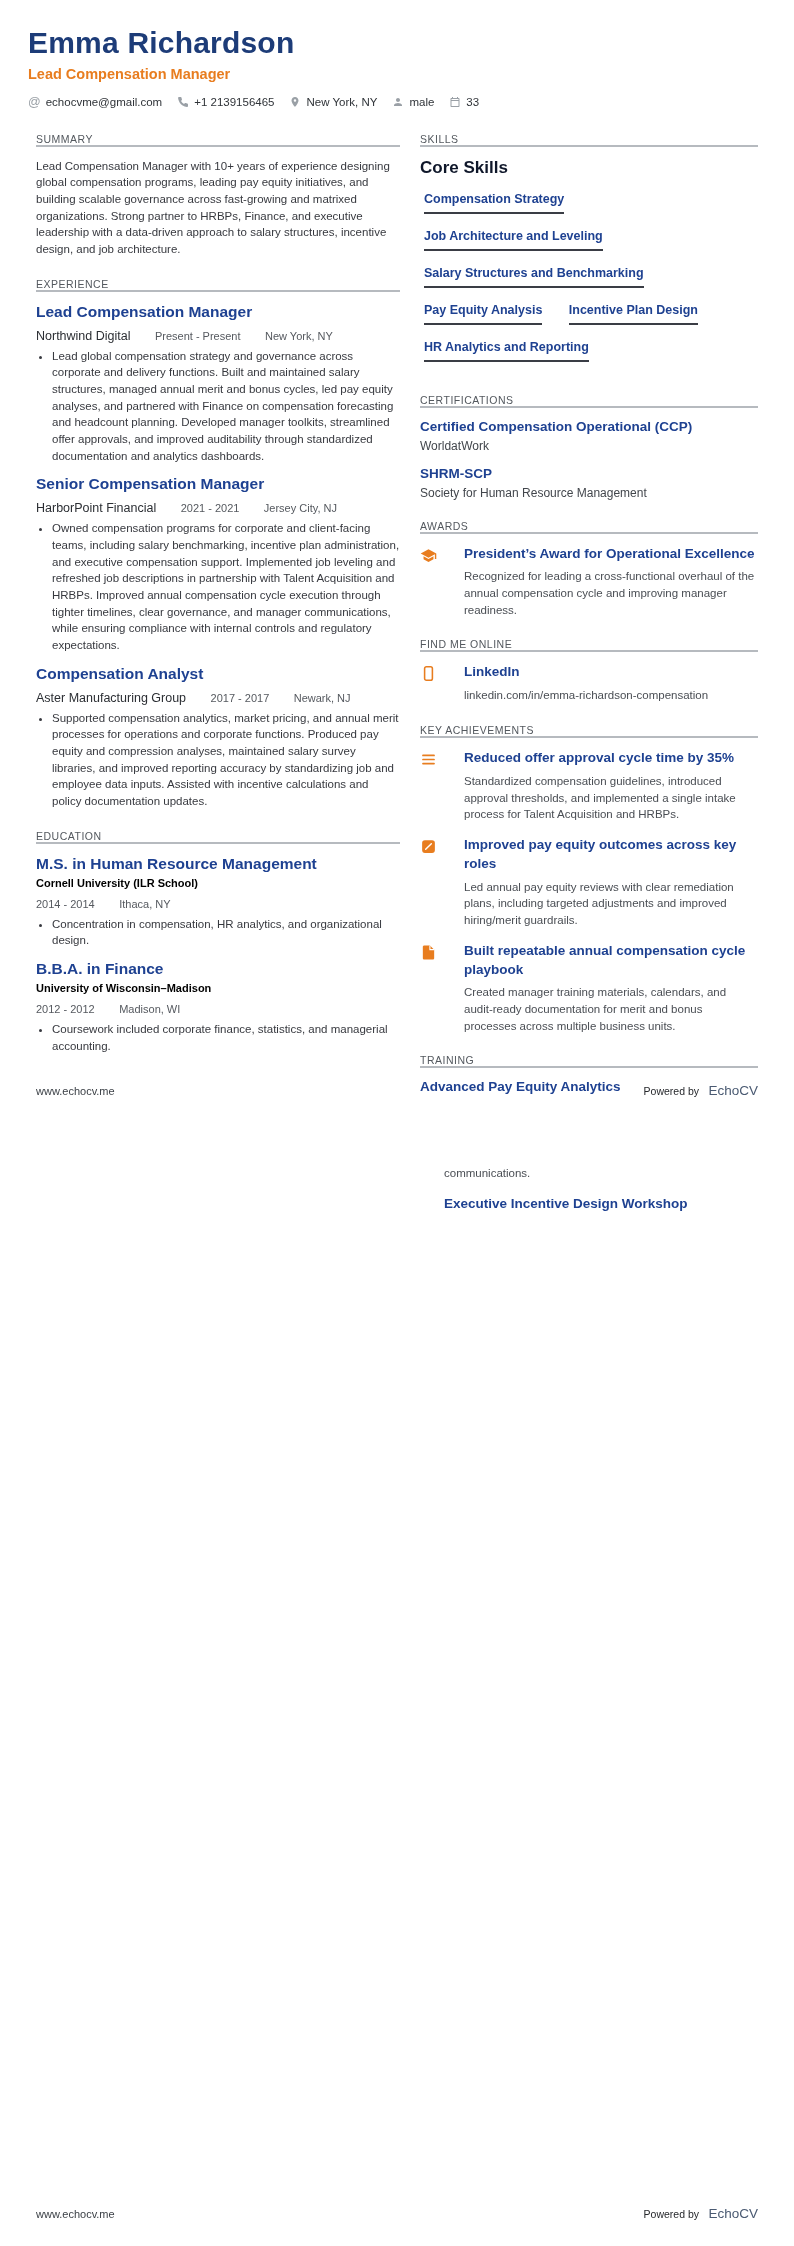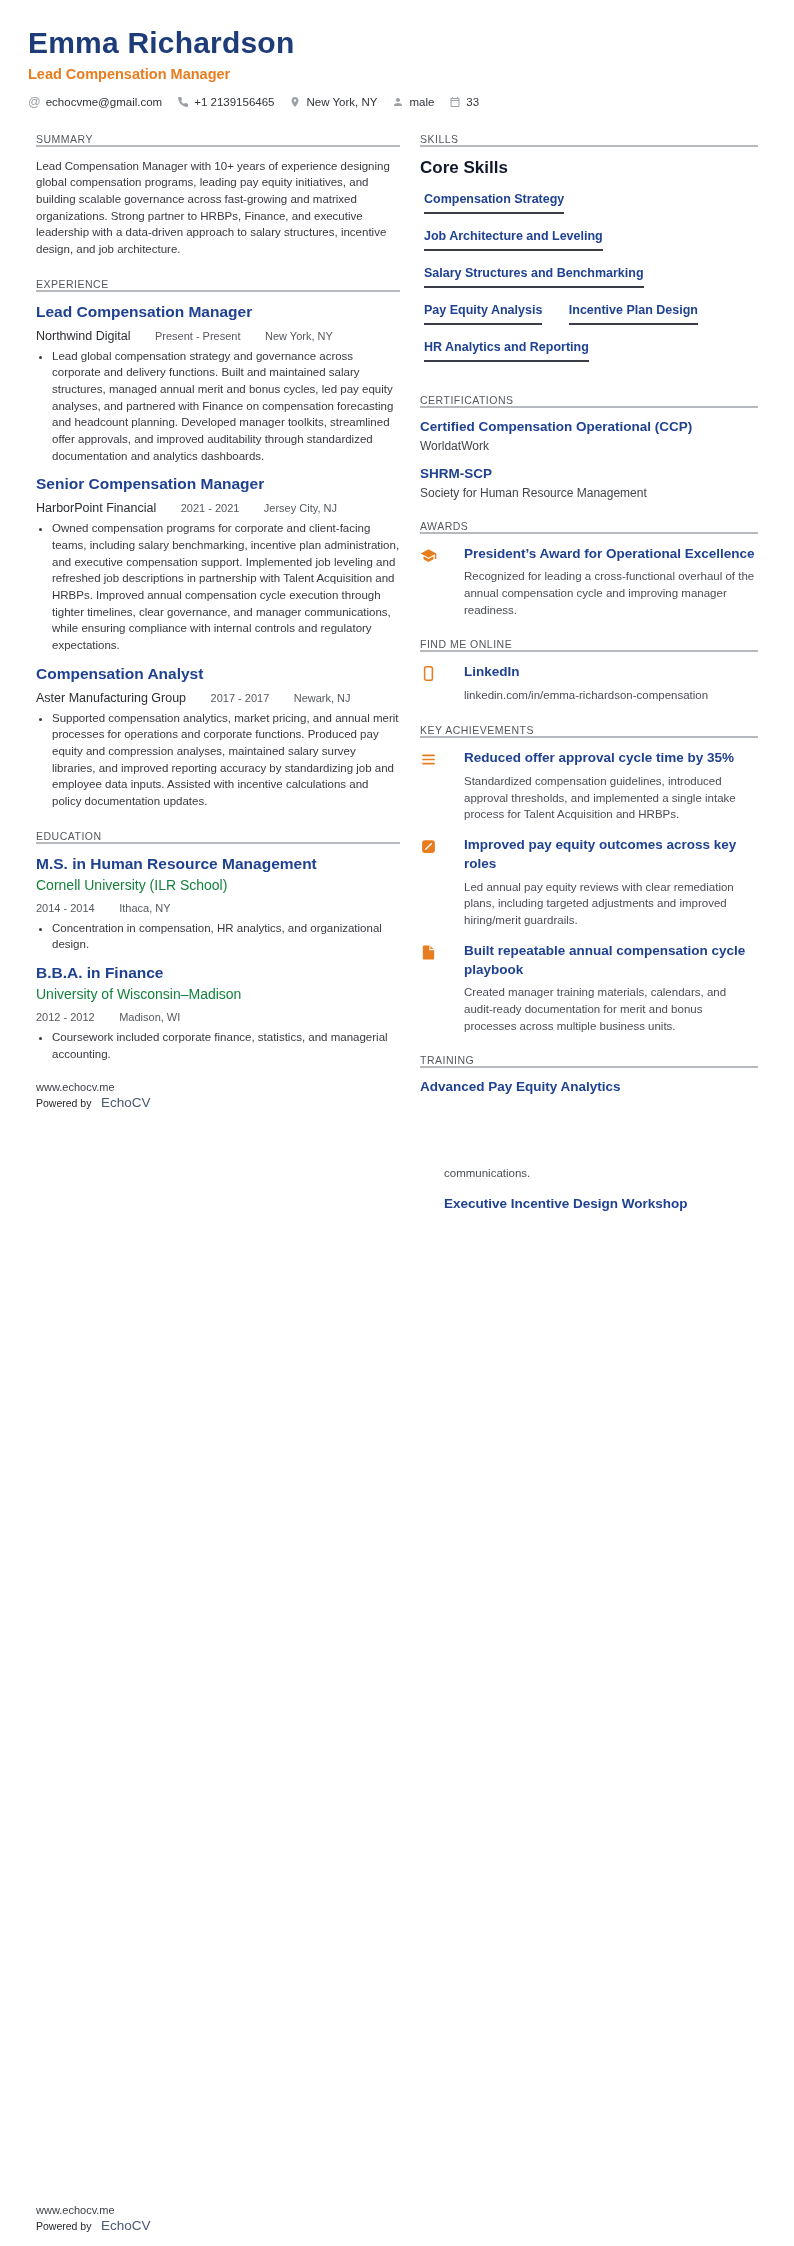"Cornell University (ILR School)" .school { color: #15803d -> #000000; font-size: 14px -> 11px; font-weight: 400 -> 700 }
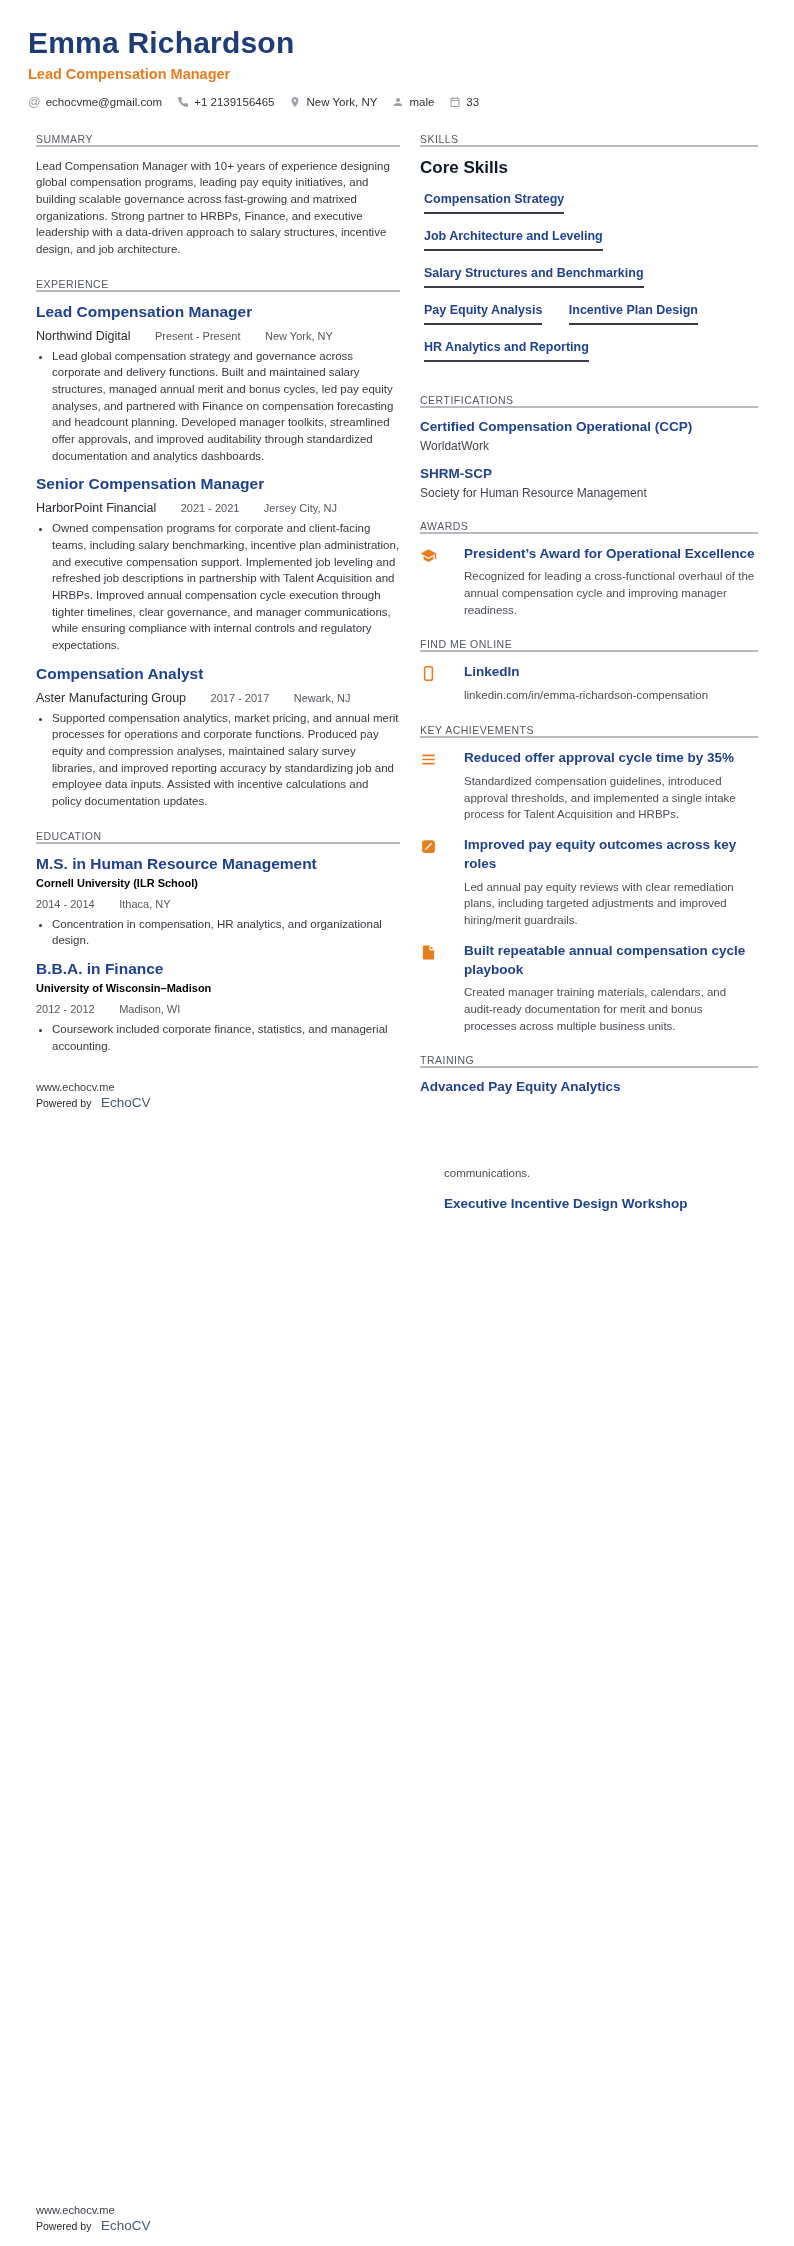"www.echocv.me" .footer { bottom: 12px -> 24px; flex-direction: column -> none }
